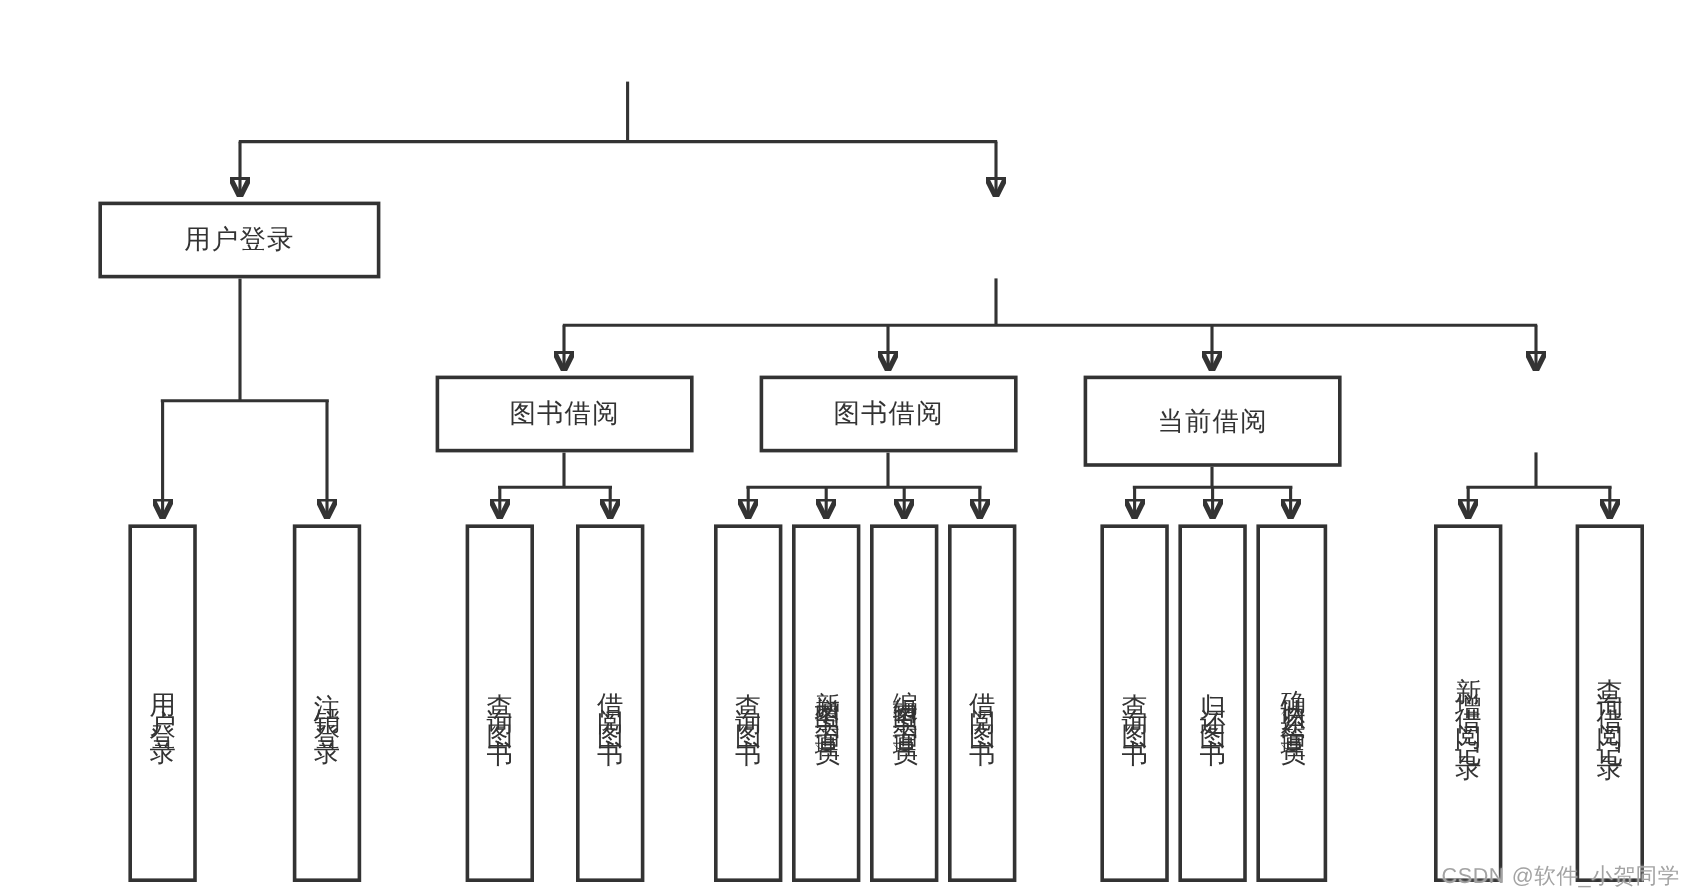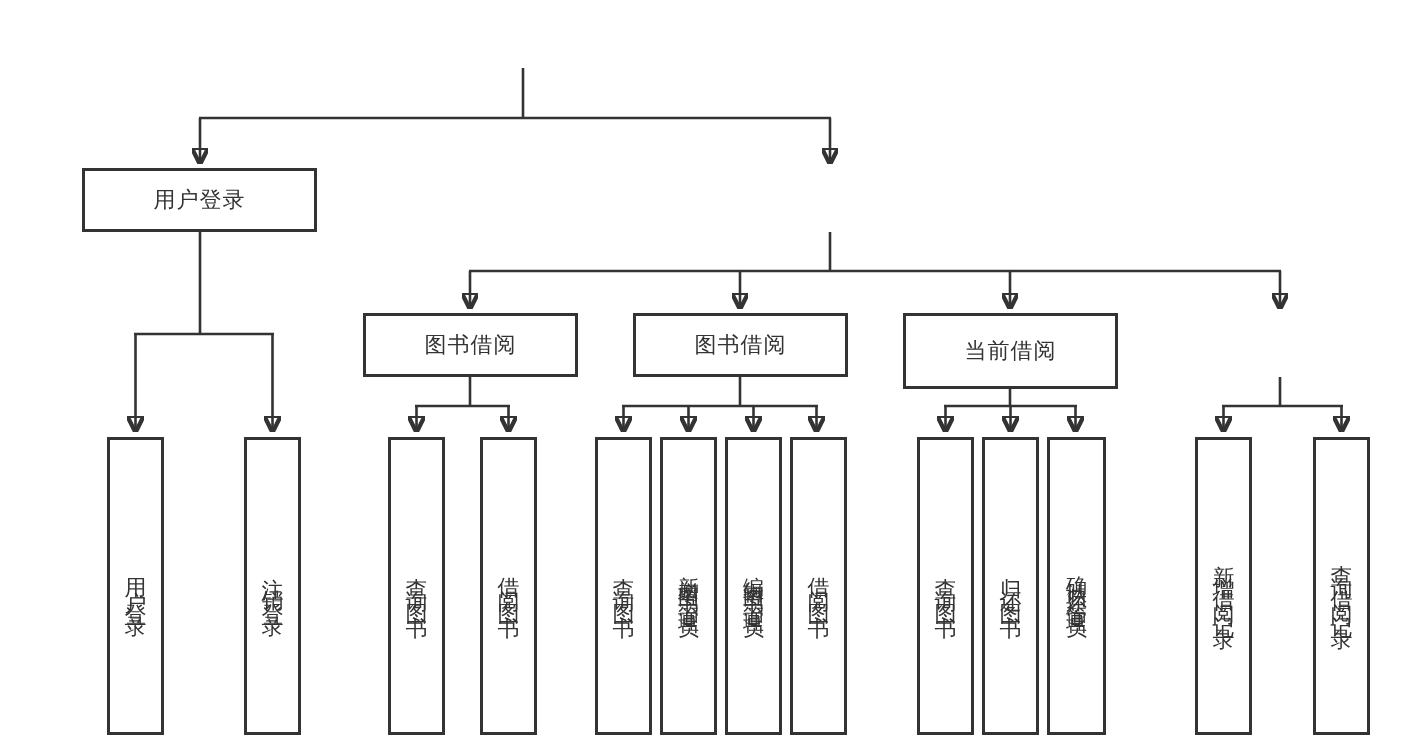"CSDN @软件_小贺同学" div { html: none -> <div>CSDN @软件_小贺同学</div> }
